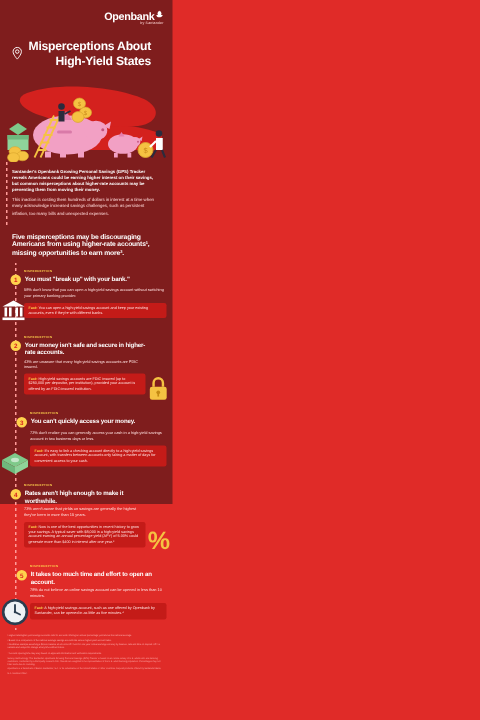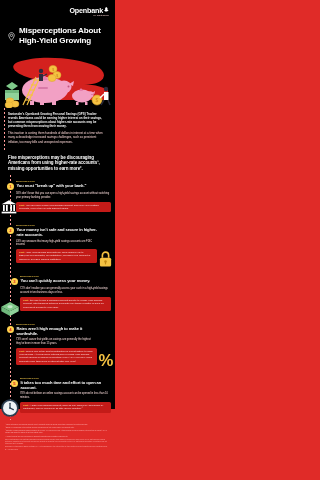"Openbank" .page { background: #000000 -> #7f1d1d; height: 409px -> 336px }
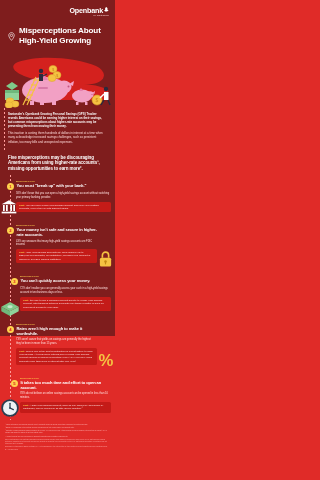"Misperceptions About" .title-wrap { text-align: none -> right }
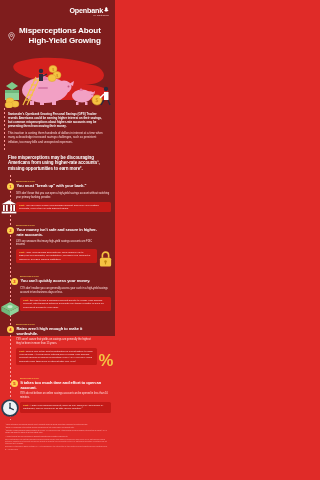"High-Yield Growing" div { text: Growing -> States }
